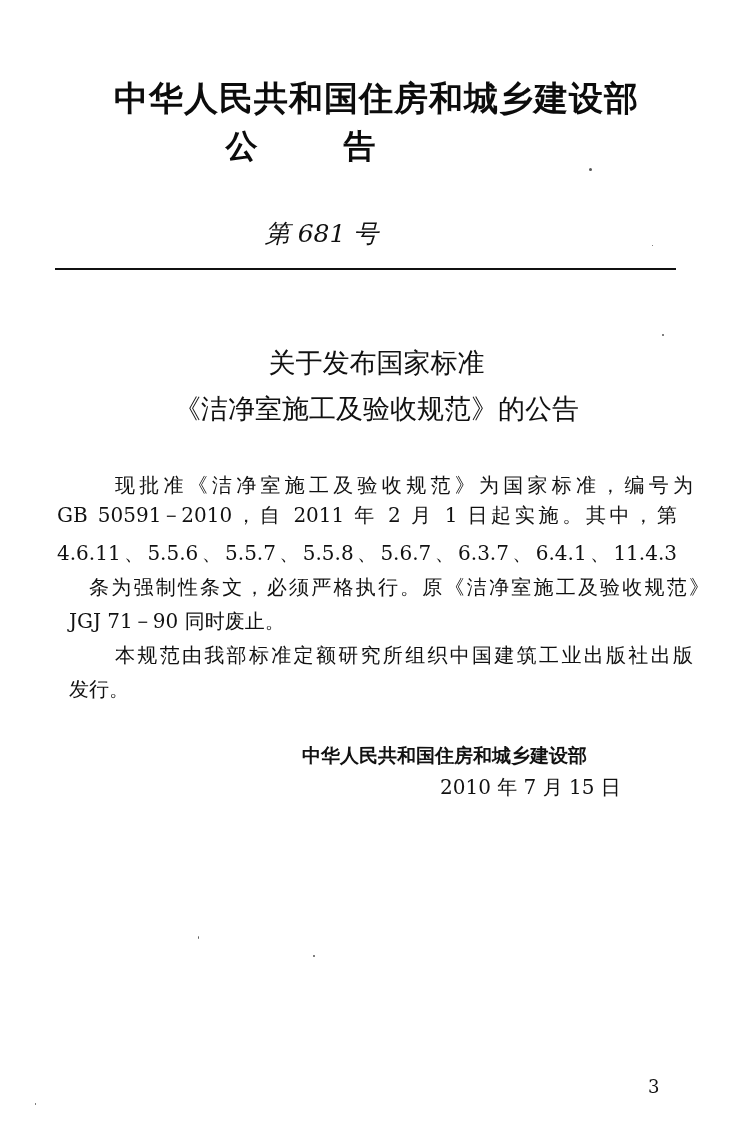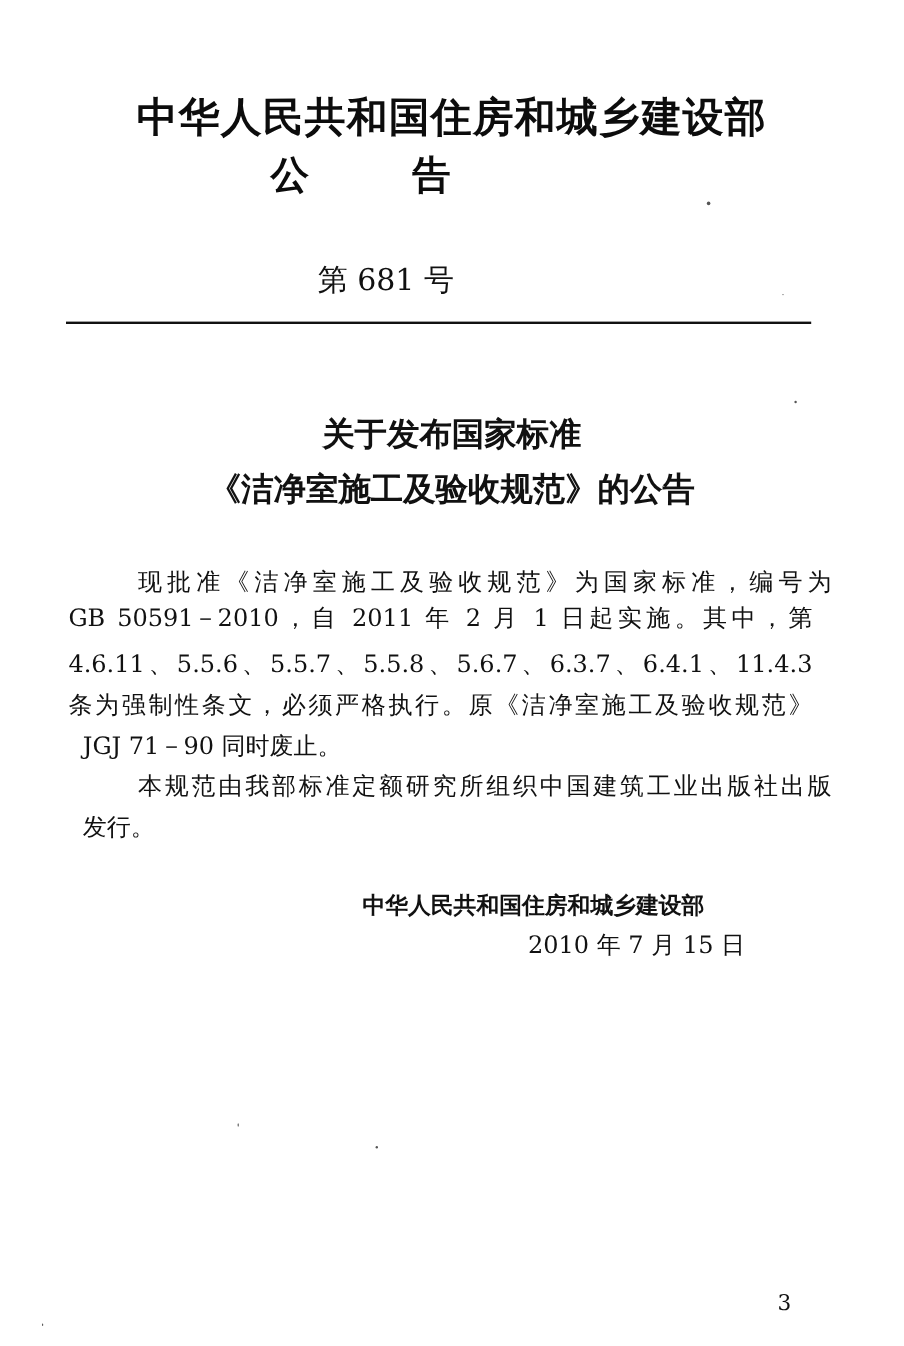"第 681 号" .doc-number { font-style: none -> italic }
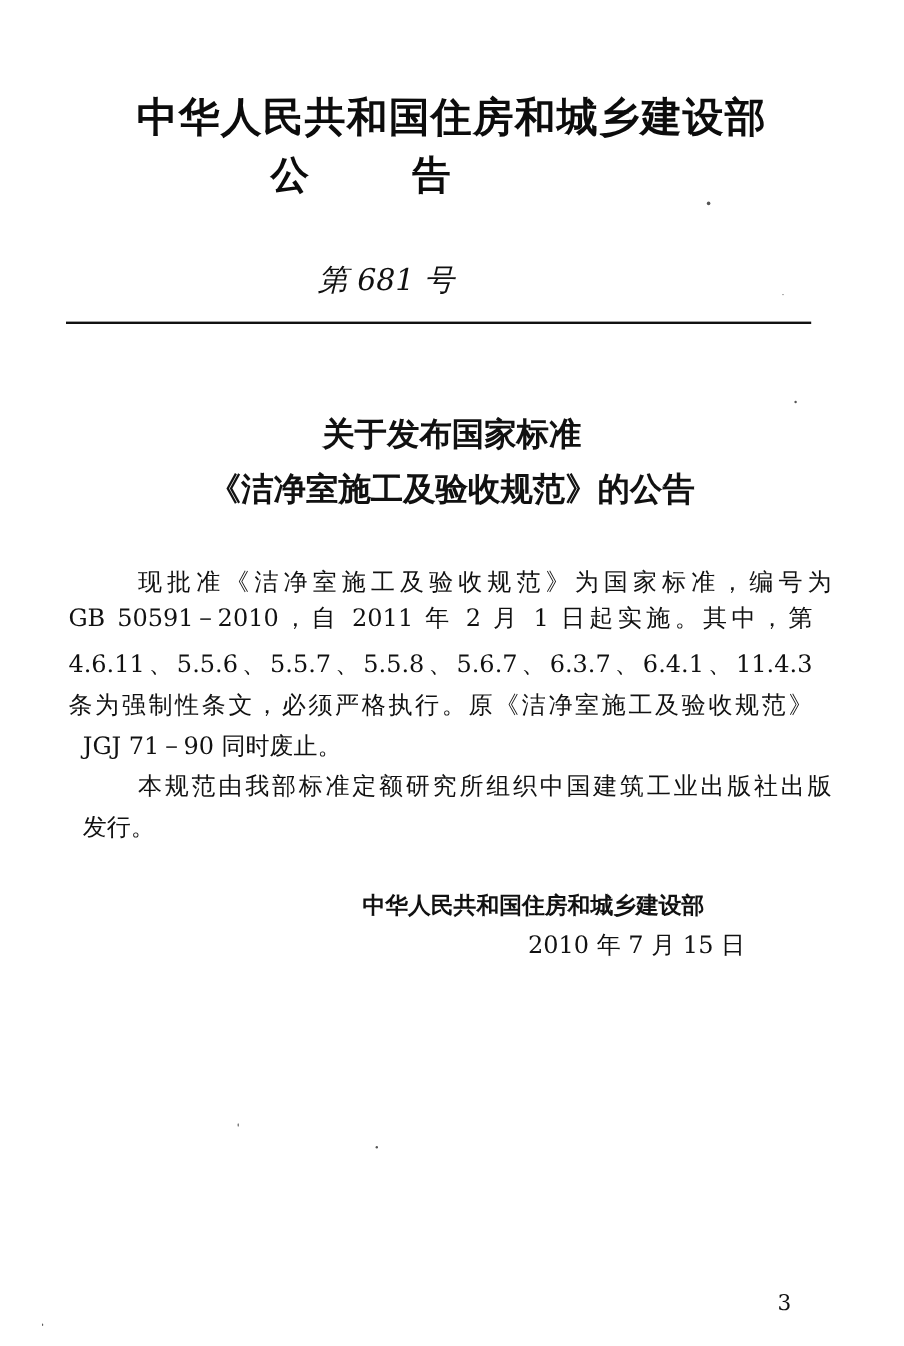"关于发布国家标准" .subject { font-weight: bold -> none }
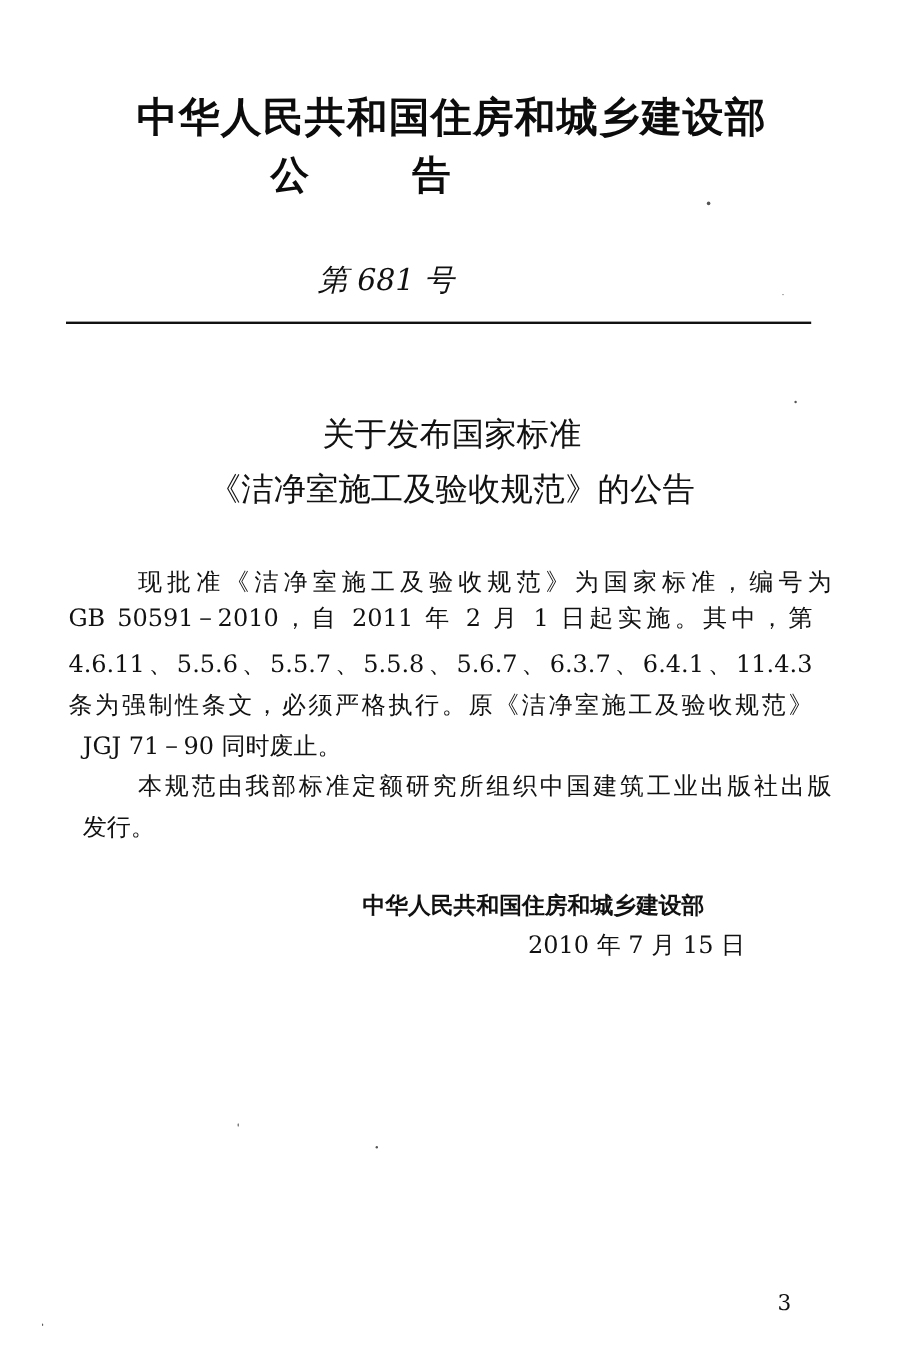"条为强制性条文，必须严格执行。原《洁净室施工及验收规范》" div.abs { margin-left: none -> 32px }
